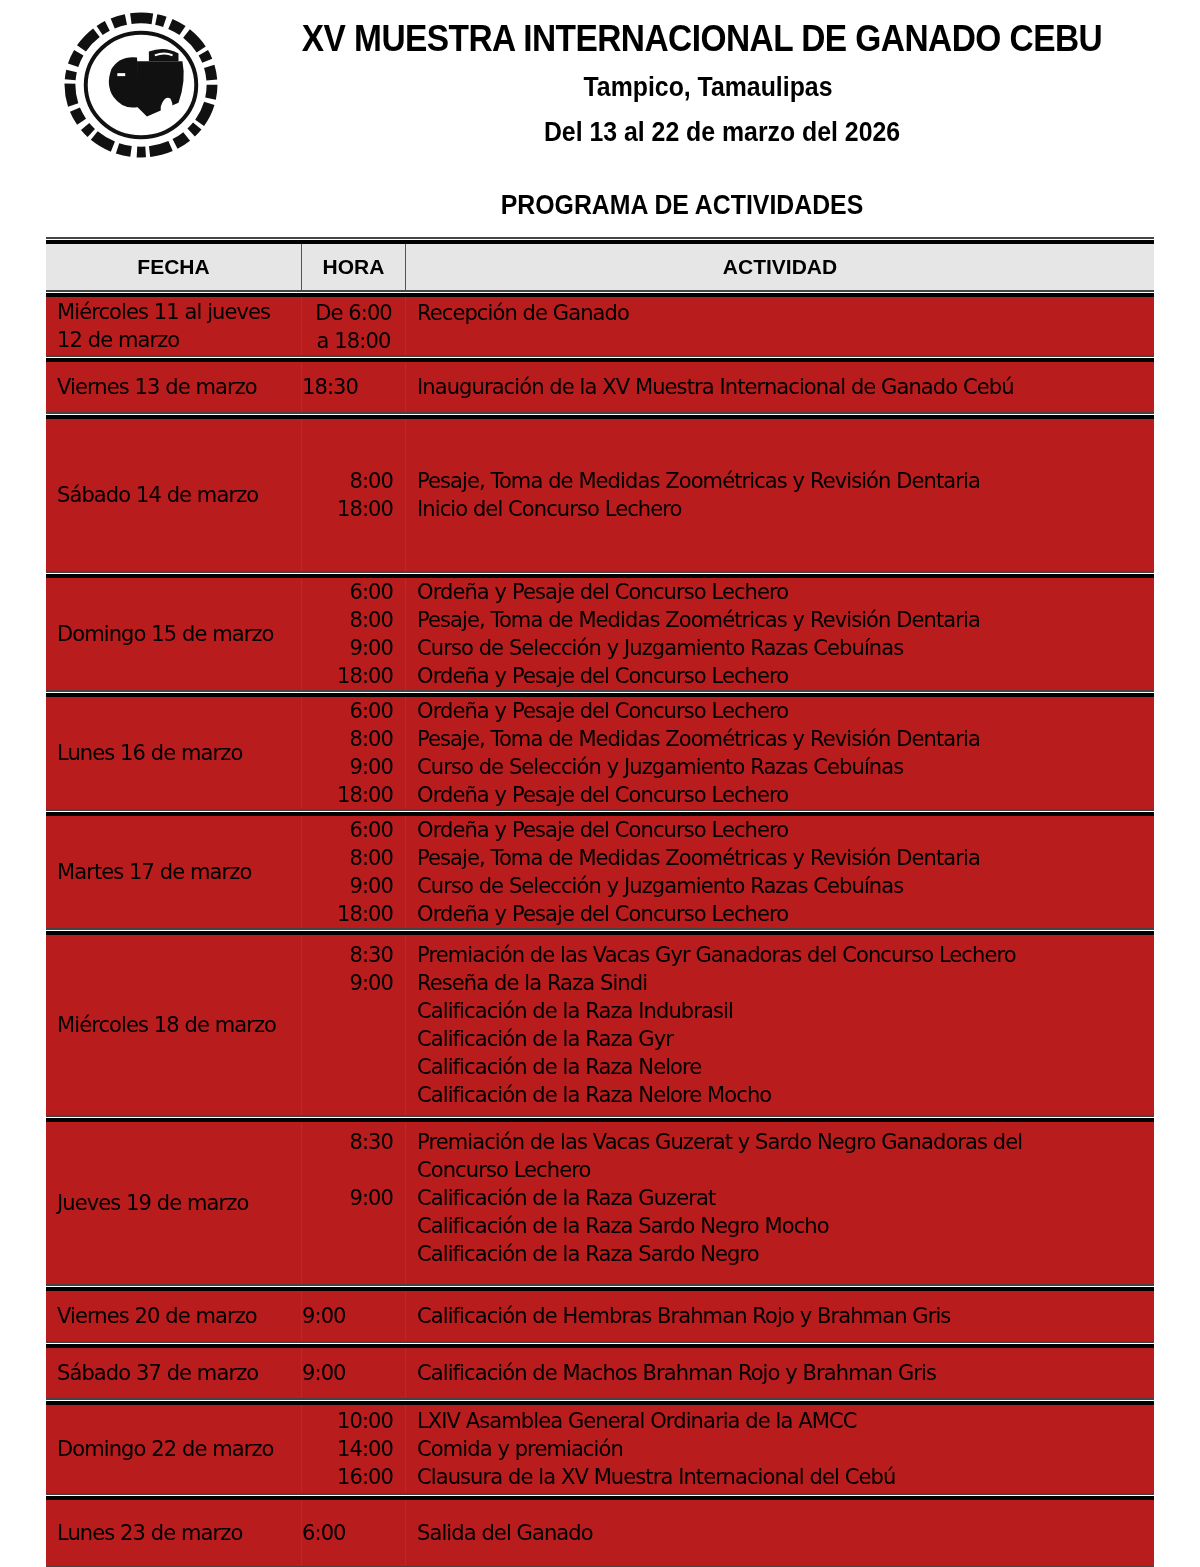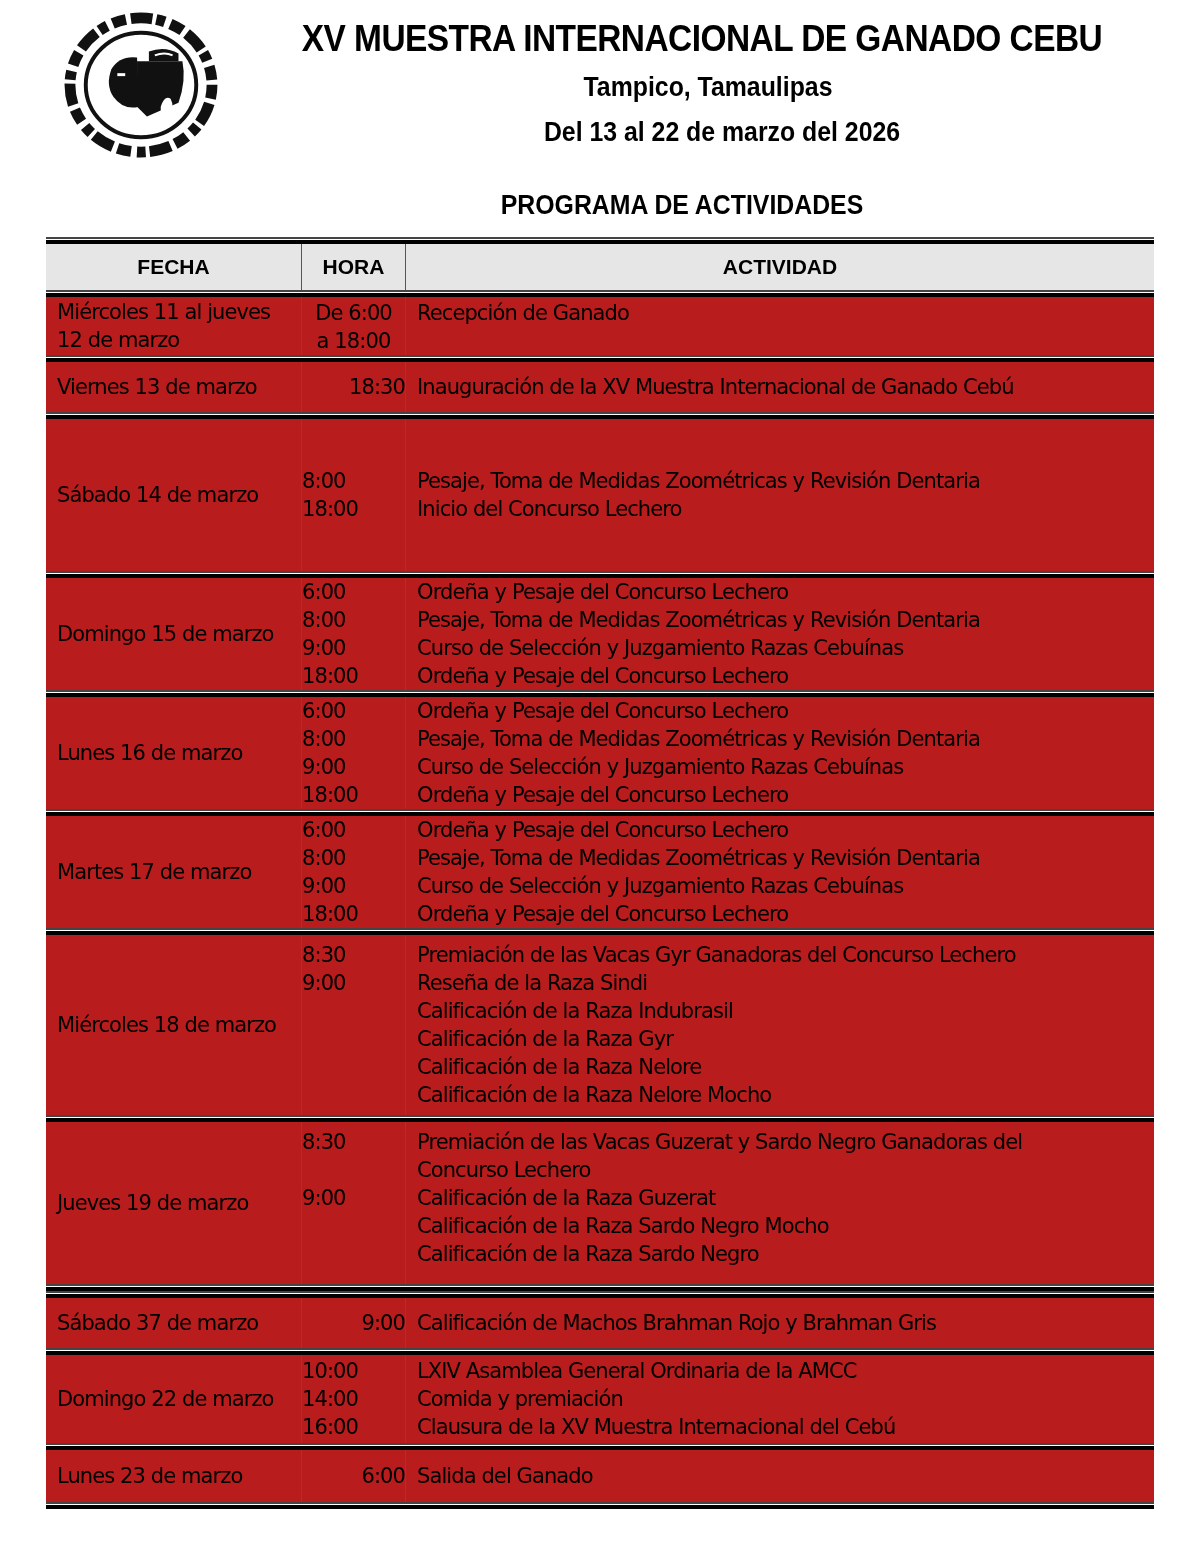"18:30" tr.row td.hora.center { text-align: right -> left }
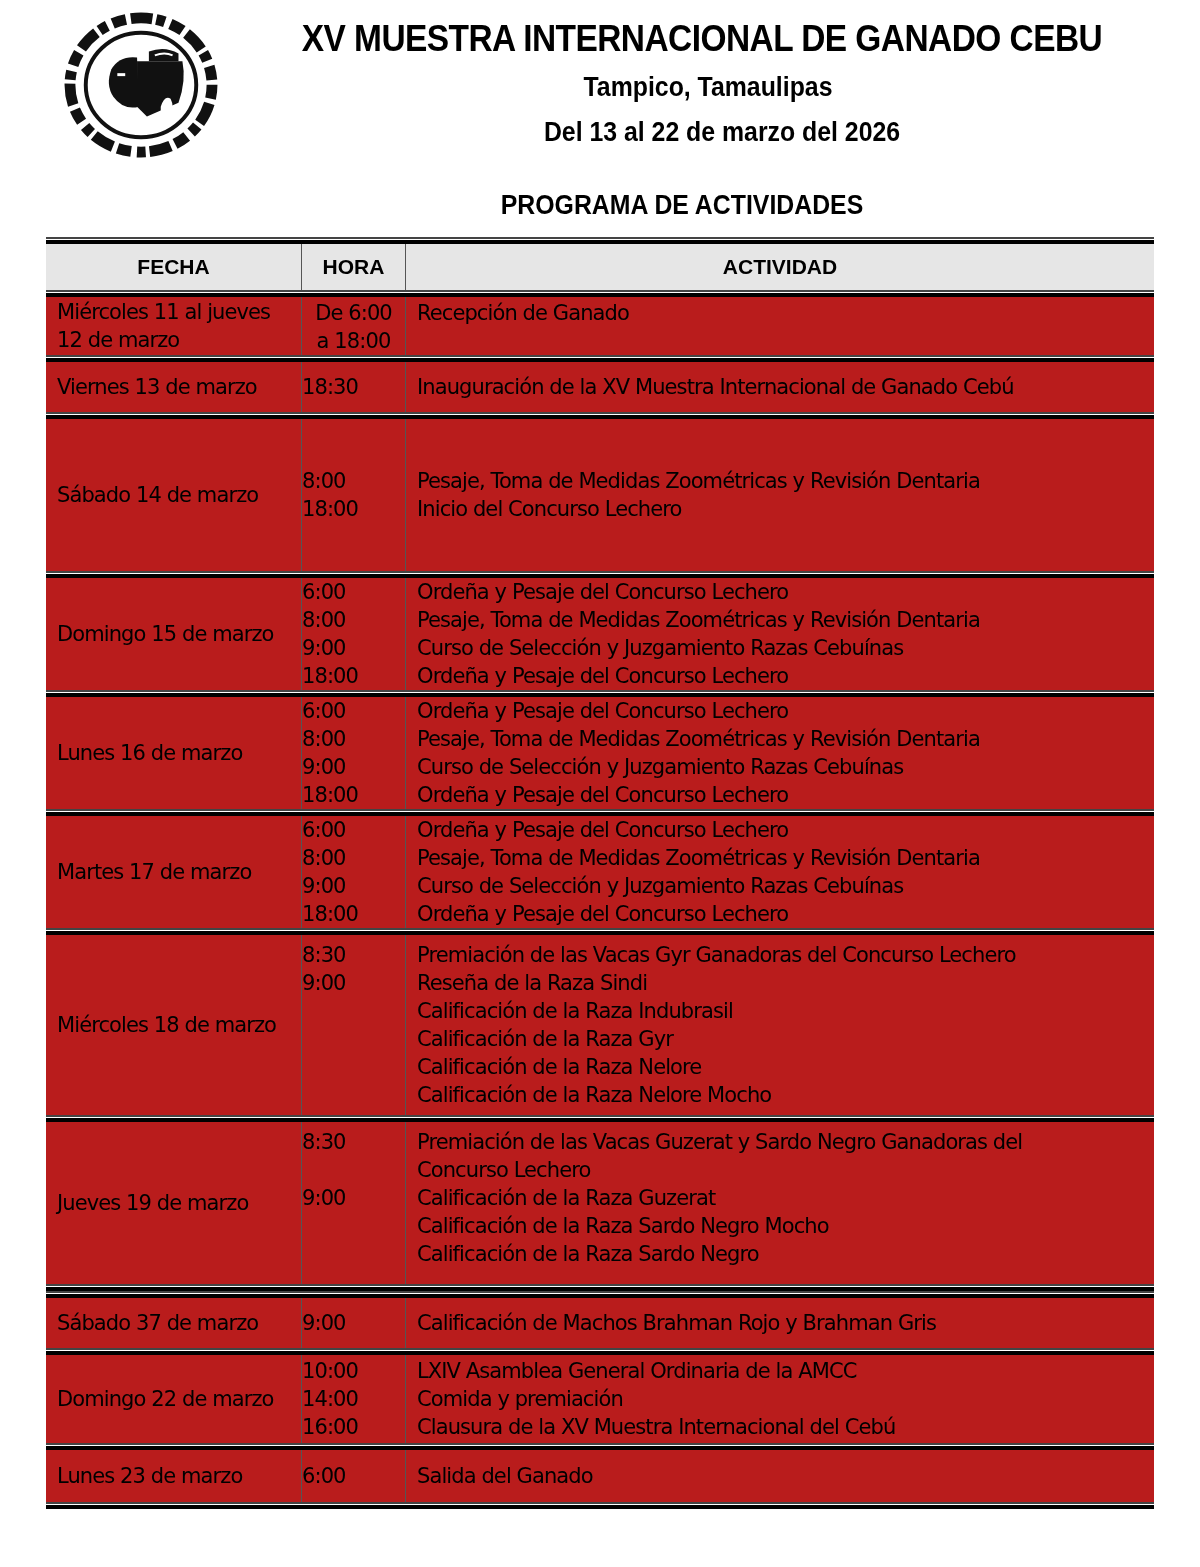"8:00" tr.row td.hora { text-align: none -> right }
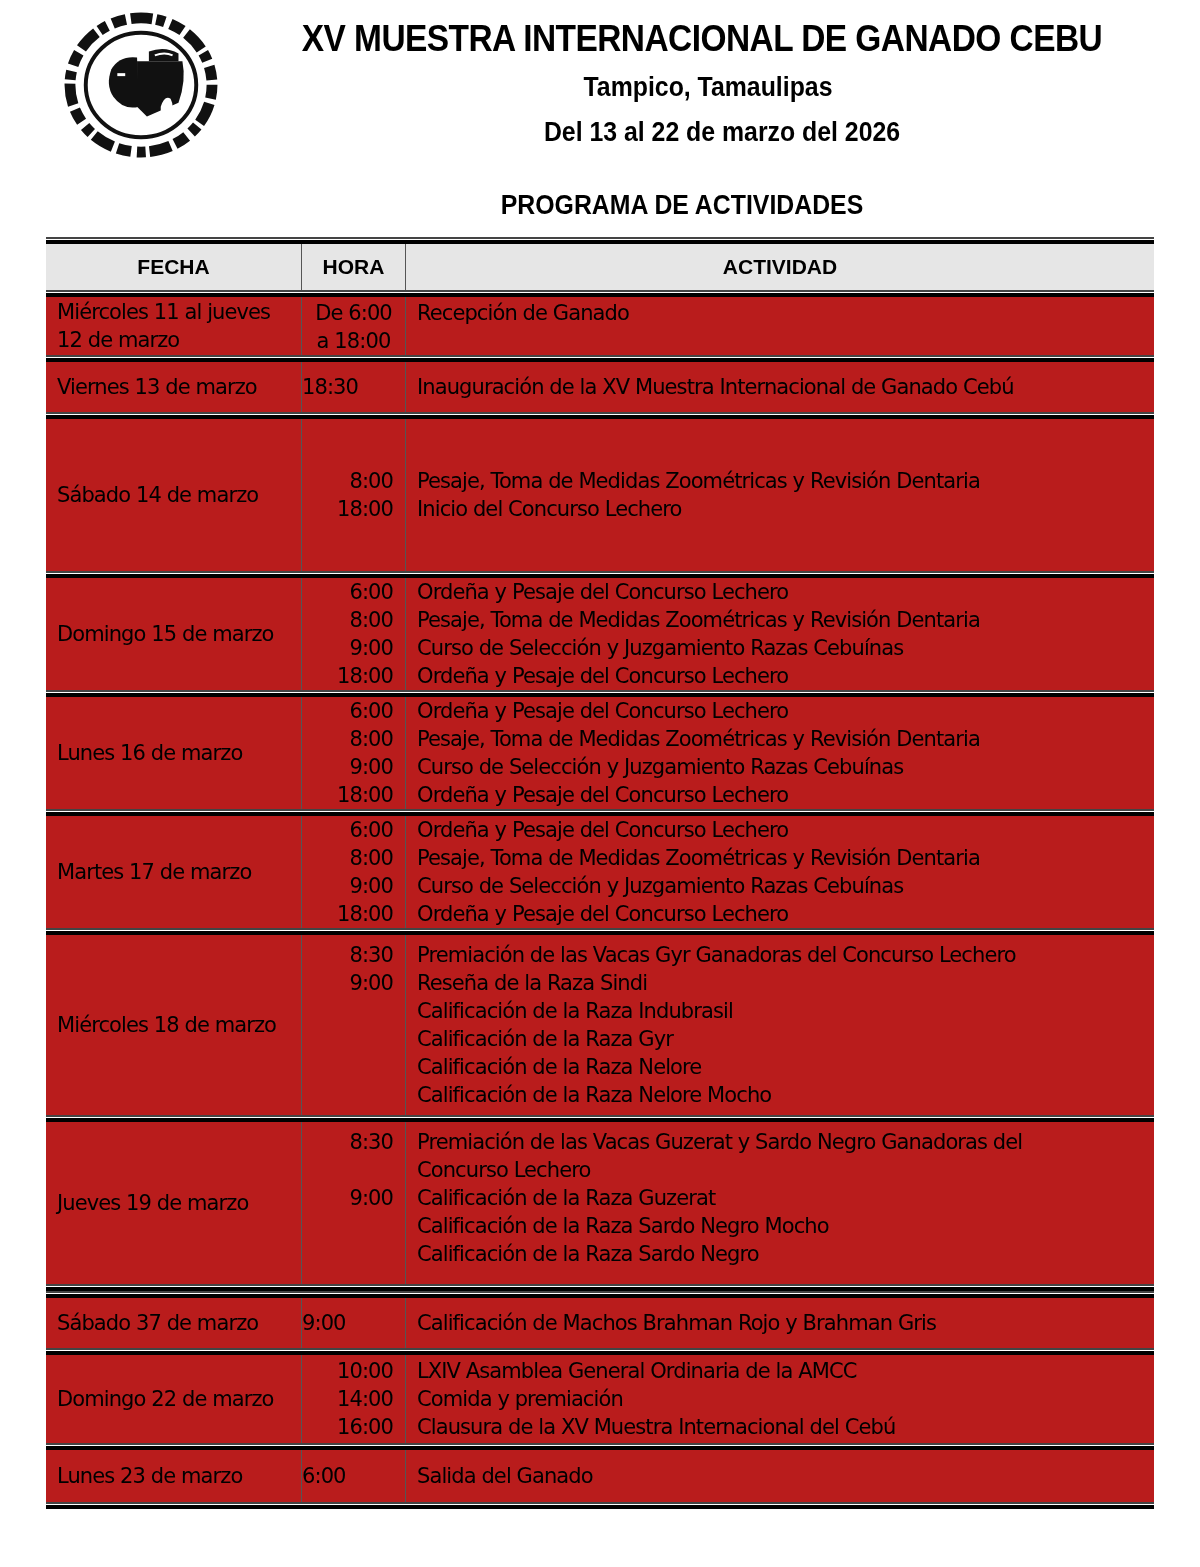"Viernes 20 de marzo" tr.row { html: none -> <tr> <td> <span>Viernes 20 de marzo</span> </td> <td> <span>9:00</span> </td> <td> <span>Calificación de Hembras Brahman Rojo y Brahman Gris</span> </td> </tr> }
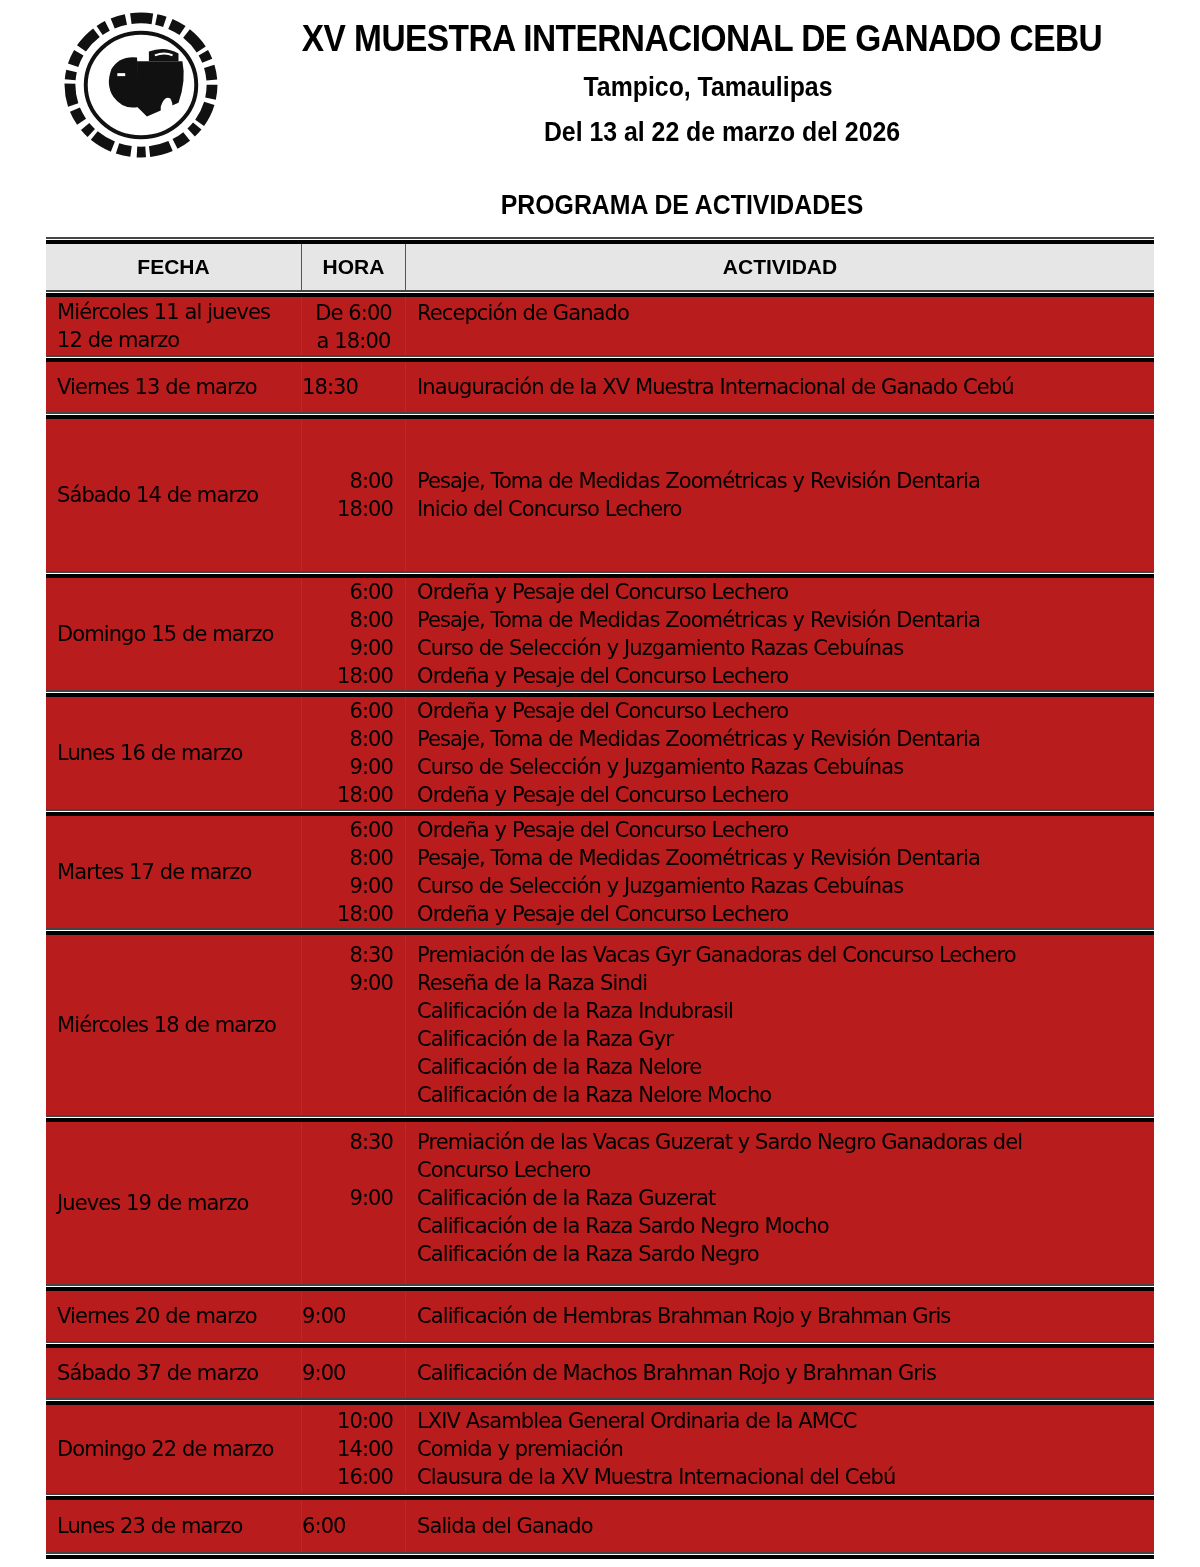"Lunes 23 de marzo" tr.row { height: 52px -> 66px }
